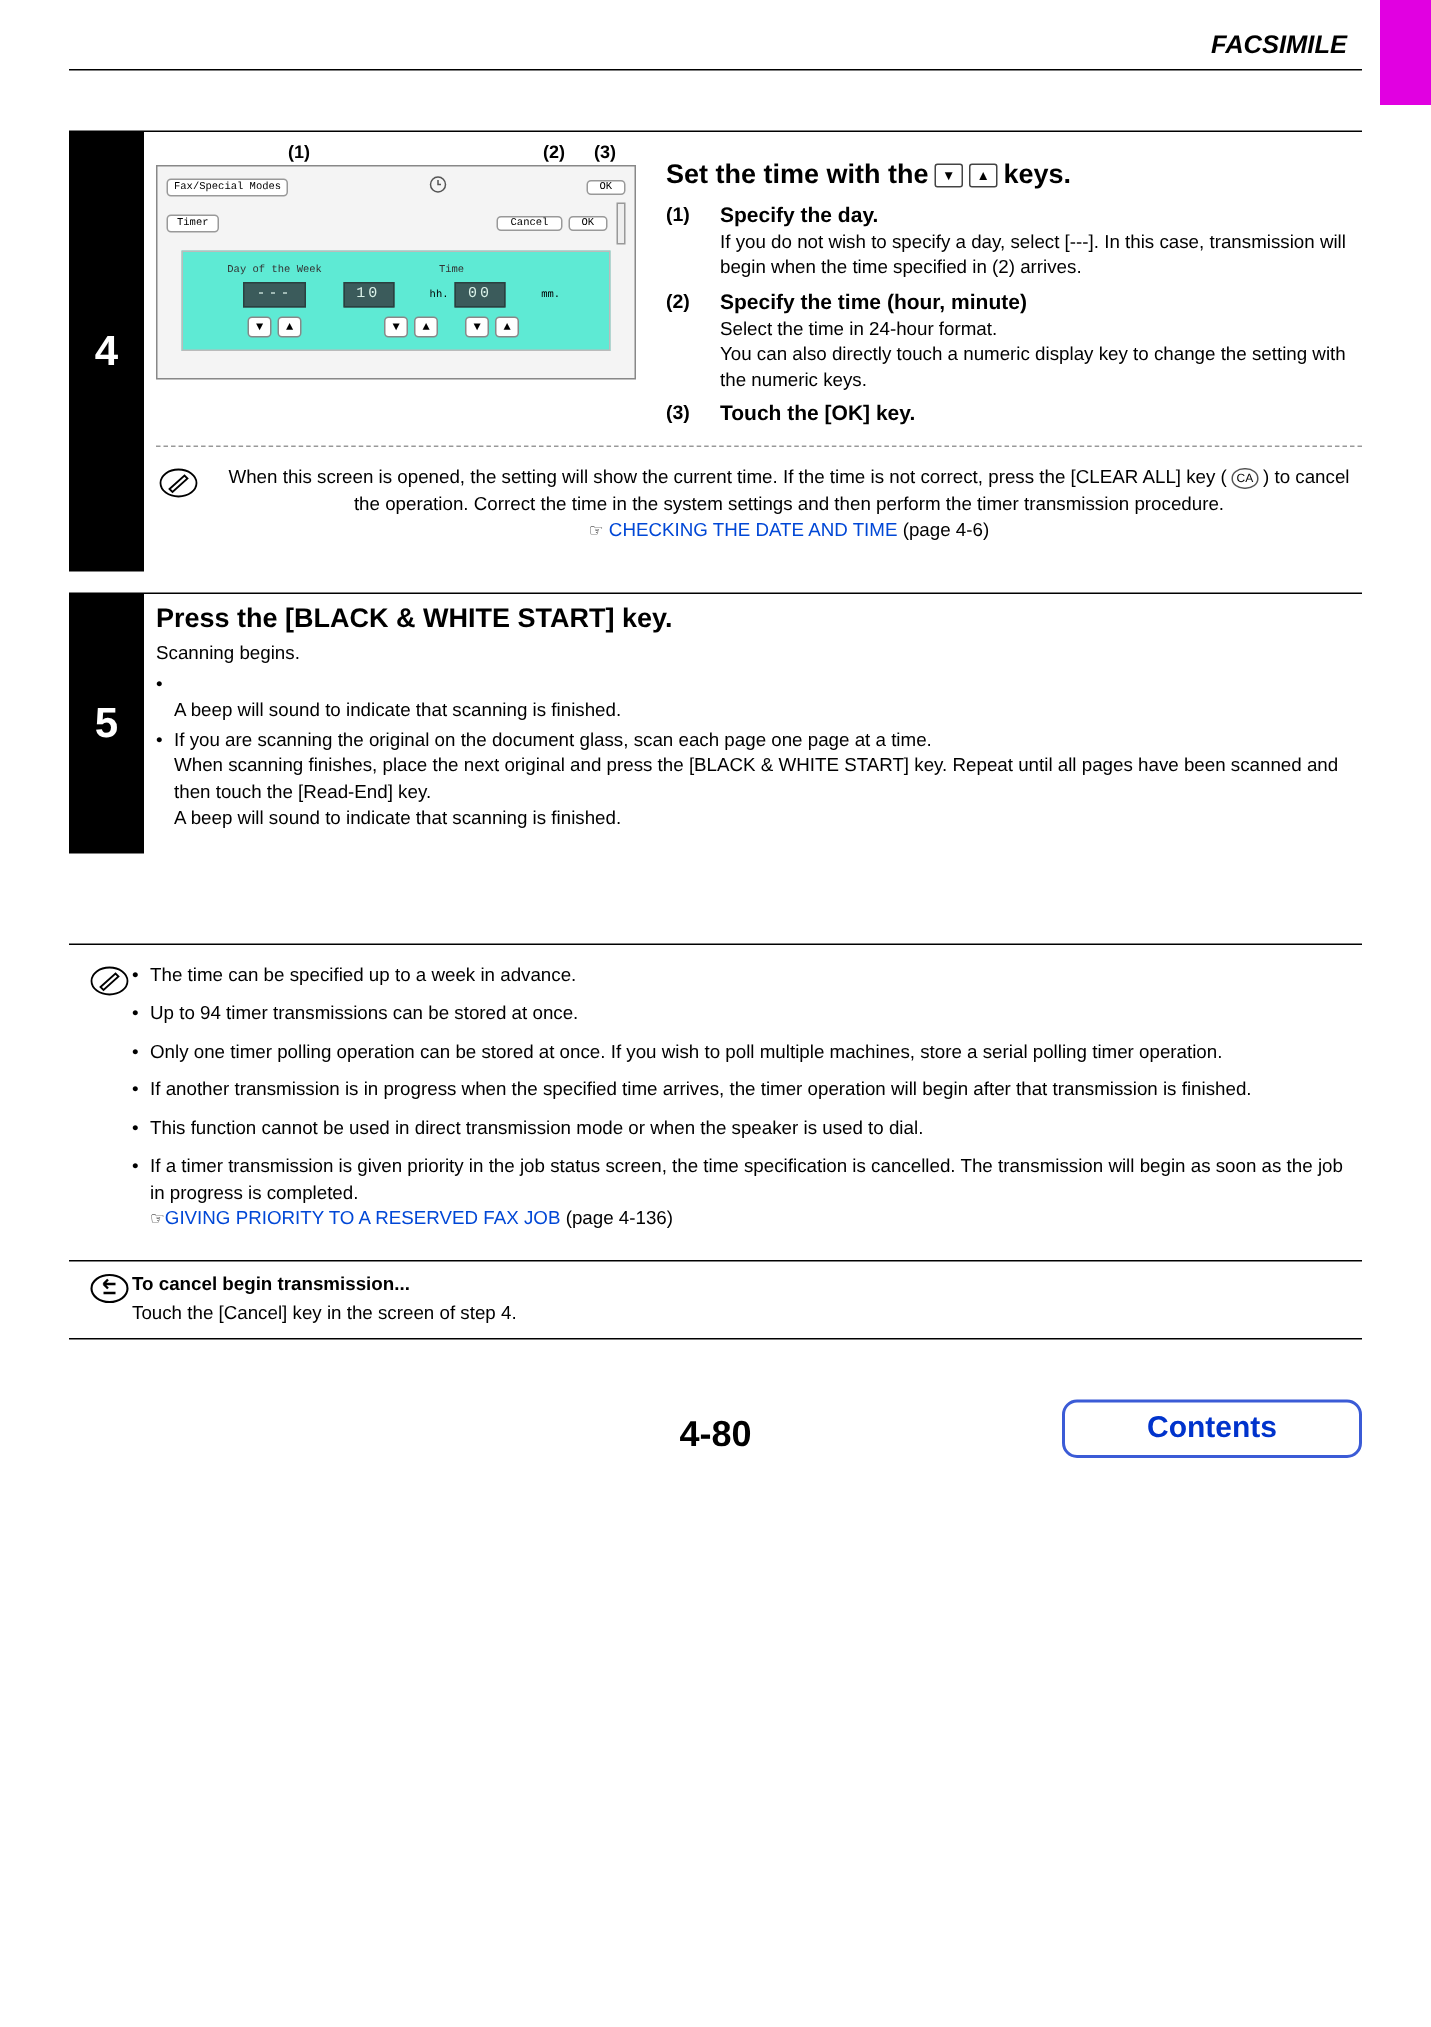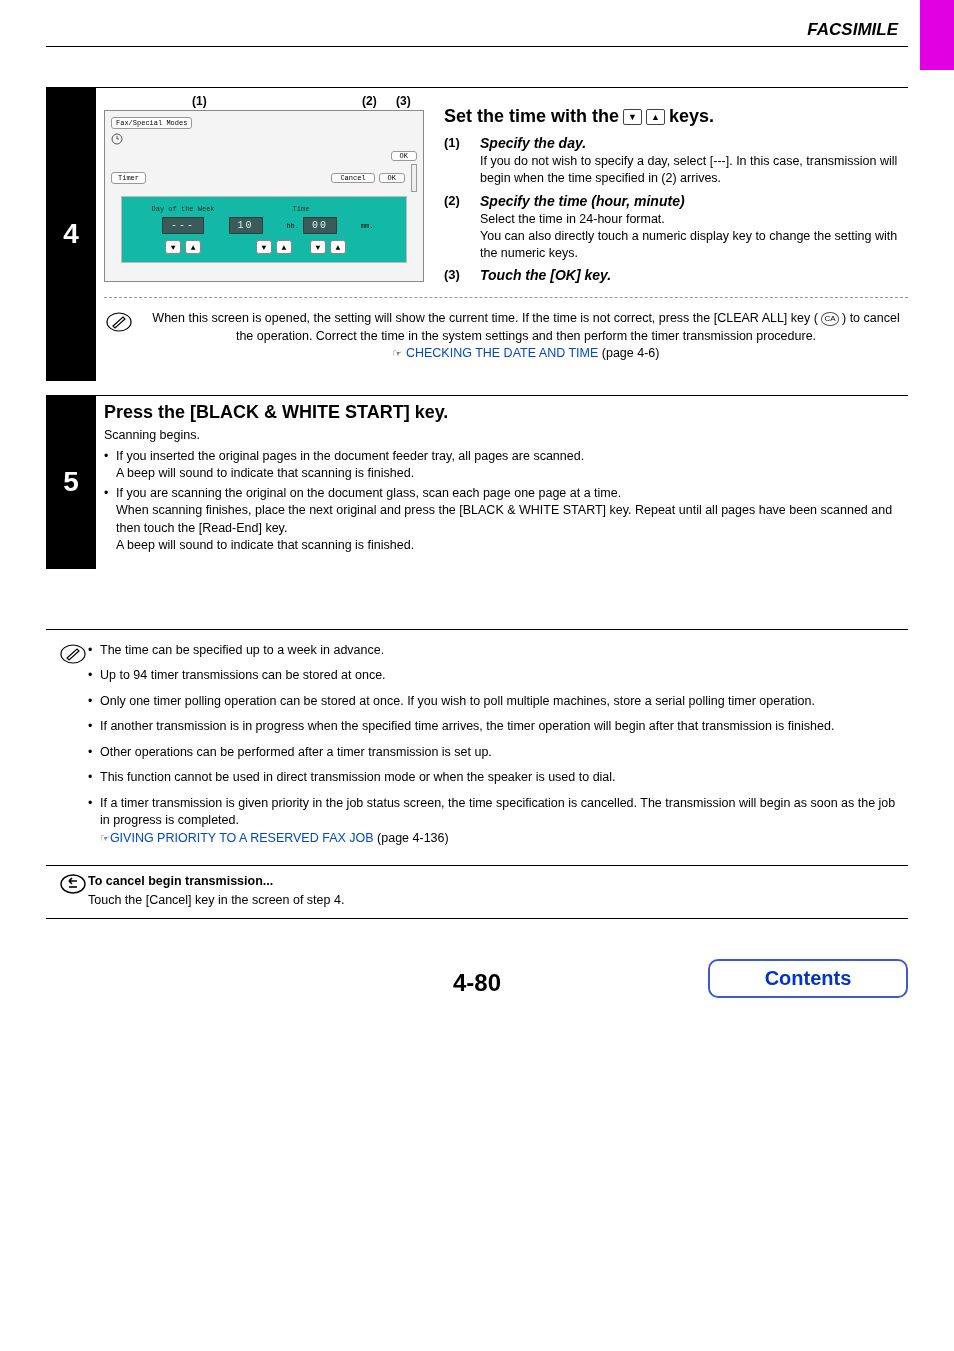"Fax/Special Modes" .dev-row { align-items: flex-start -> center; flex-direction: column -> none }
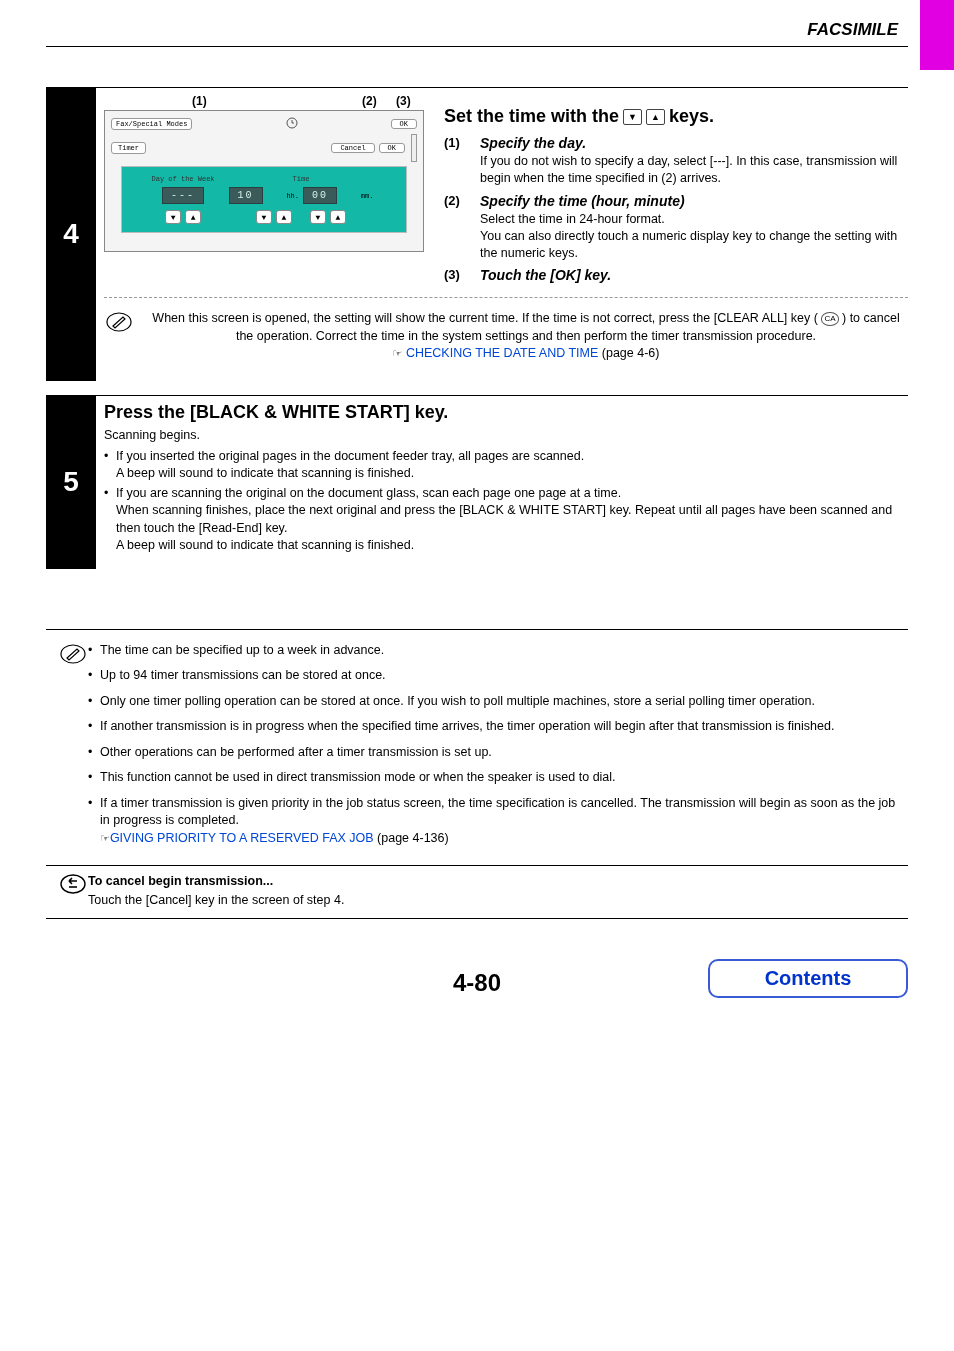"Specify the day." .sub-title { font-style: italic -> none }
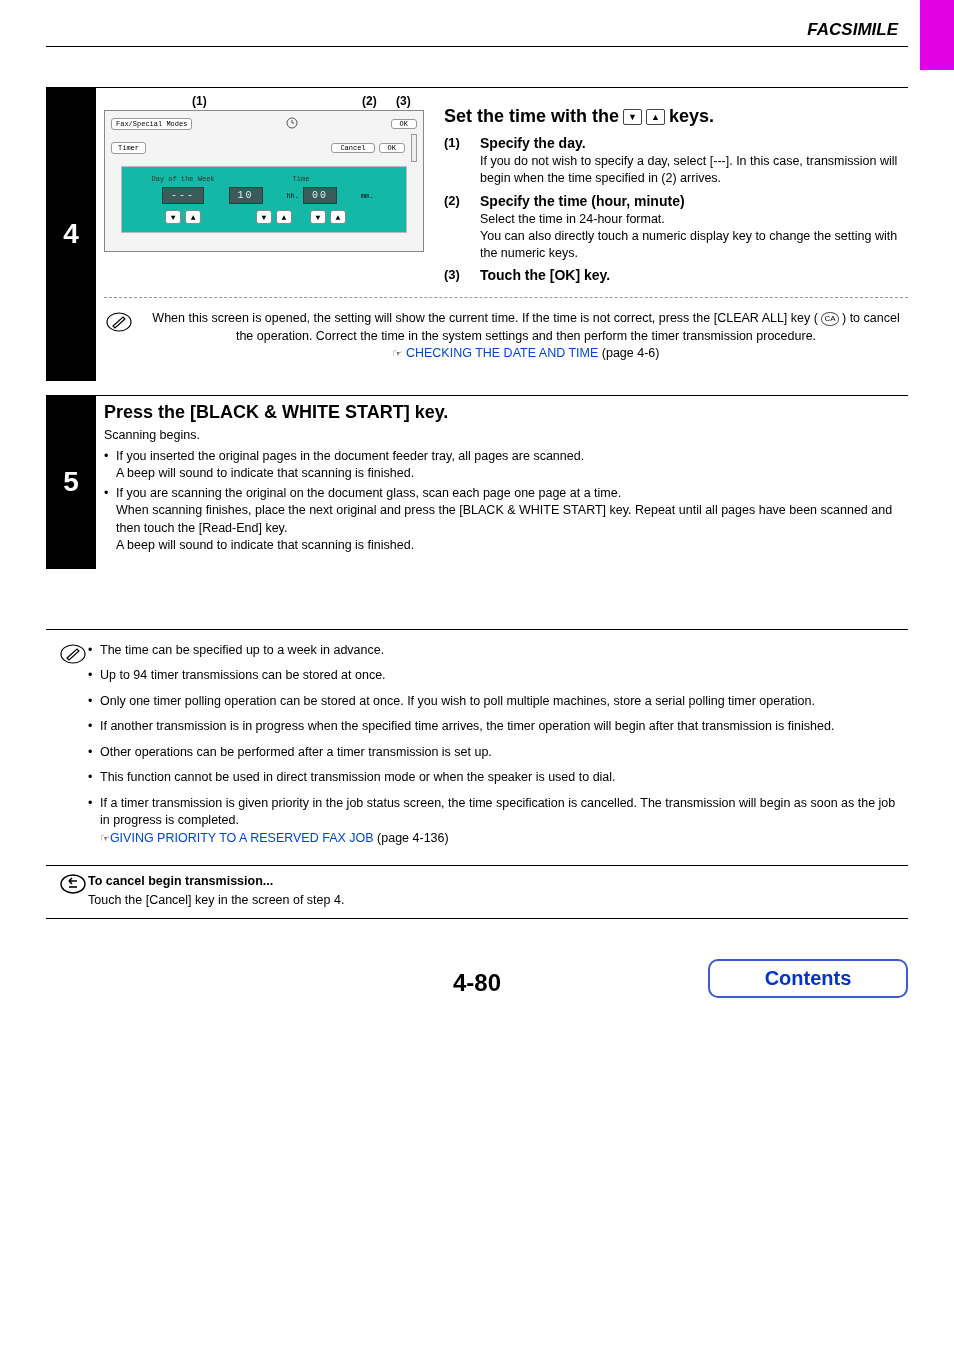"Day of the Week" .dev-main { background: #14b8a6 -> #5eead4 }
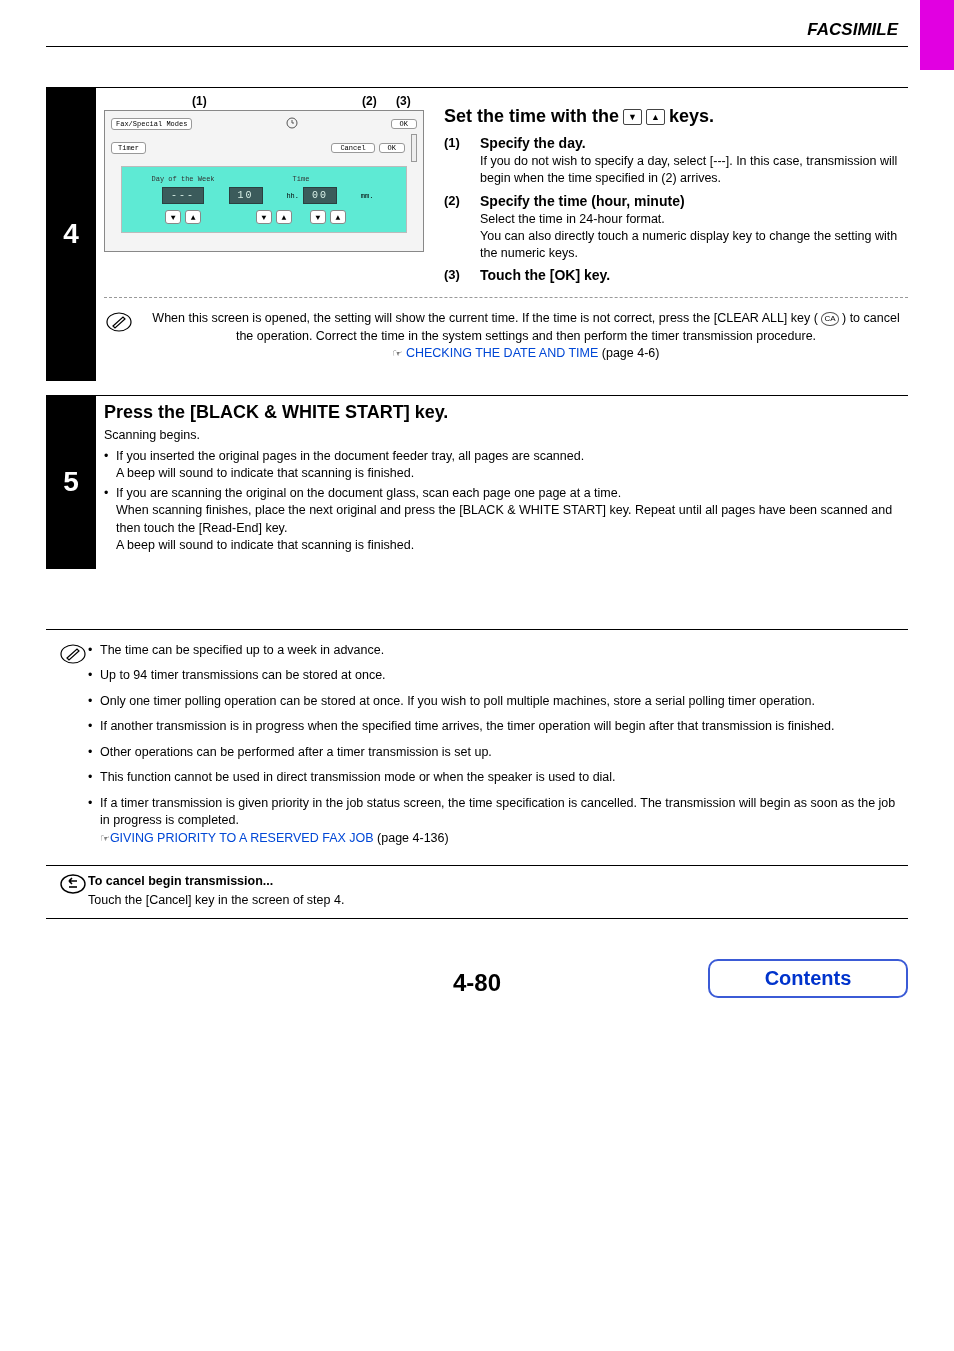"If you inserted the original" span { html: <span>If you inserted the original pages in the document feeder tray, all pages are scanned.</span> -> none }
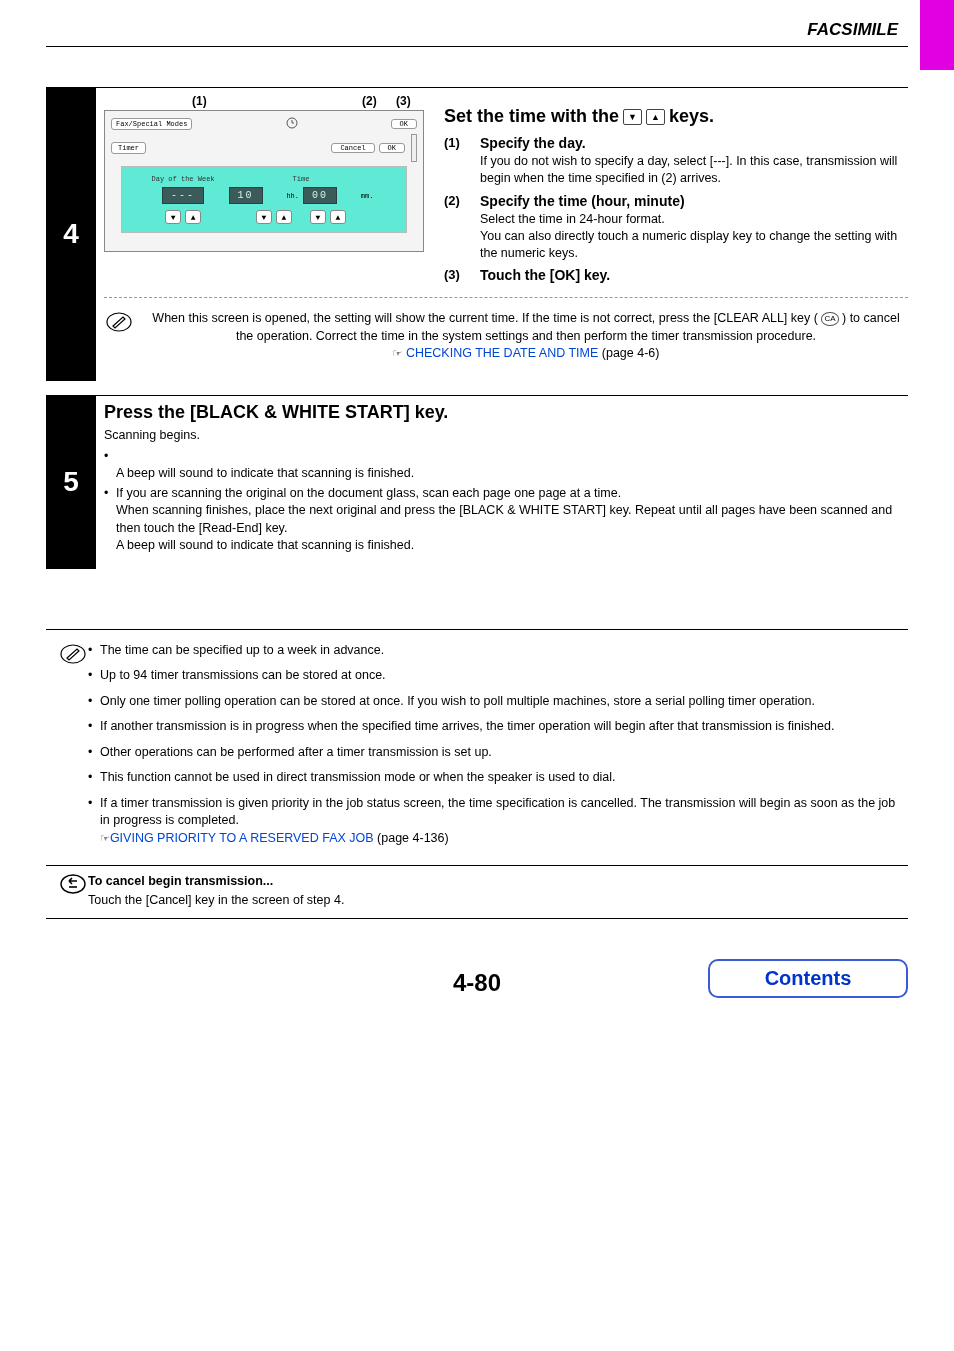"Other operations can be performed" li { html: <li>Other operations can be performed after a timer transmission is set up.</li> -> none }
